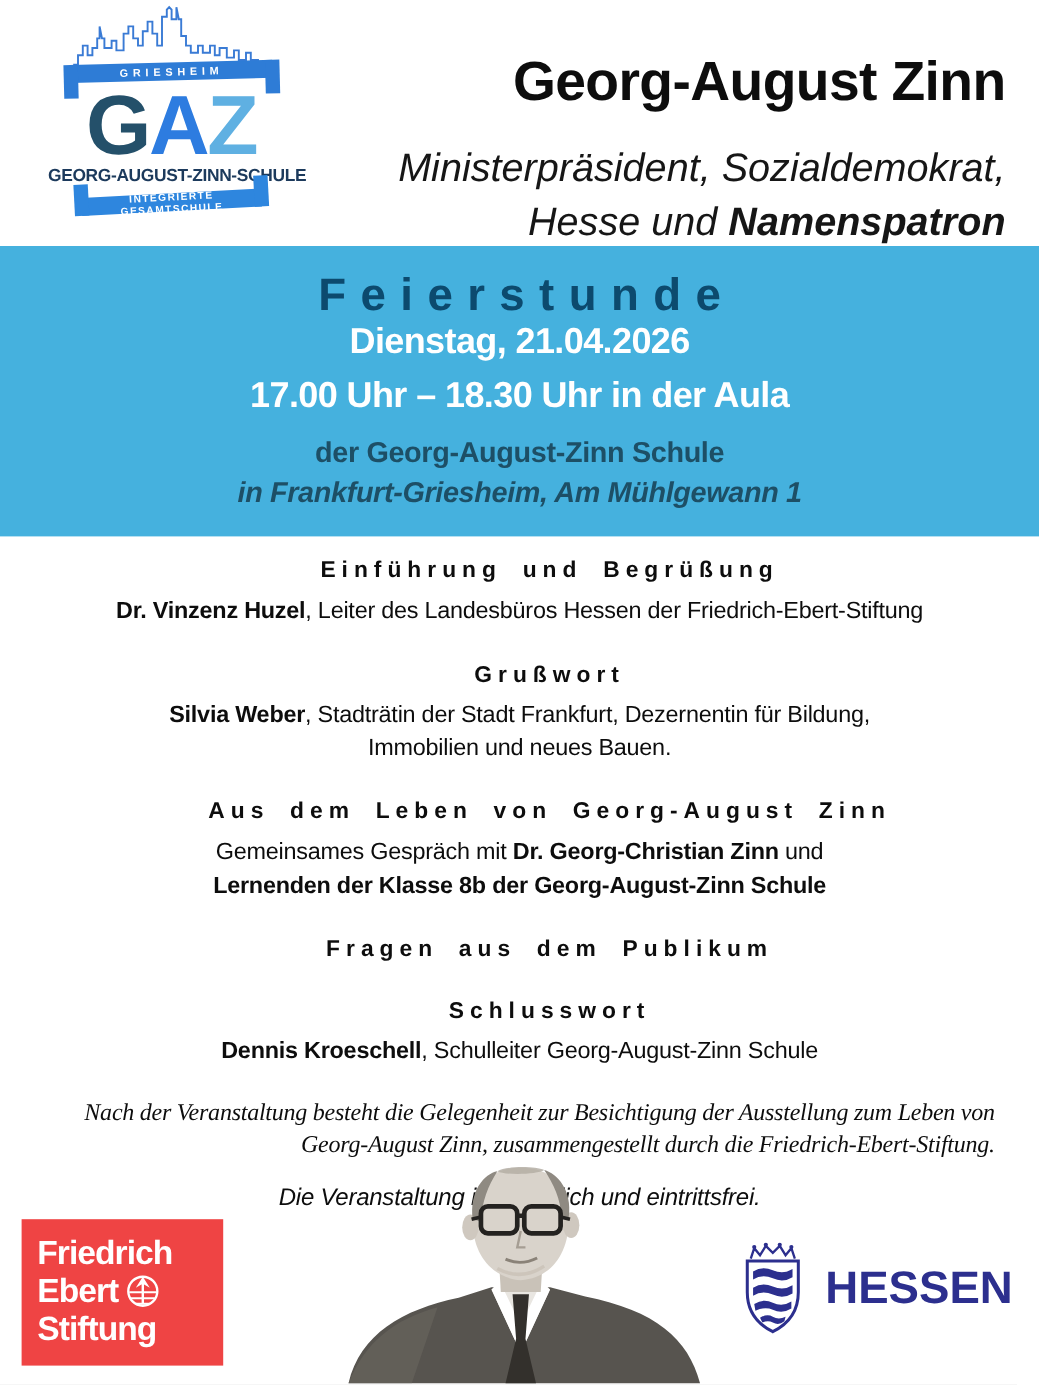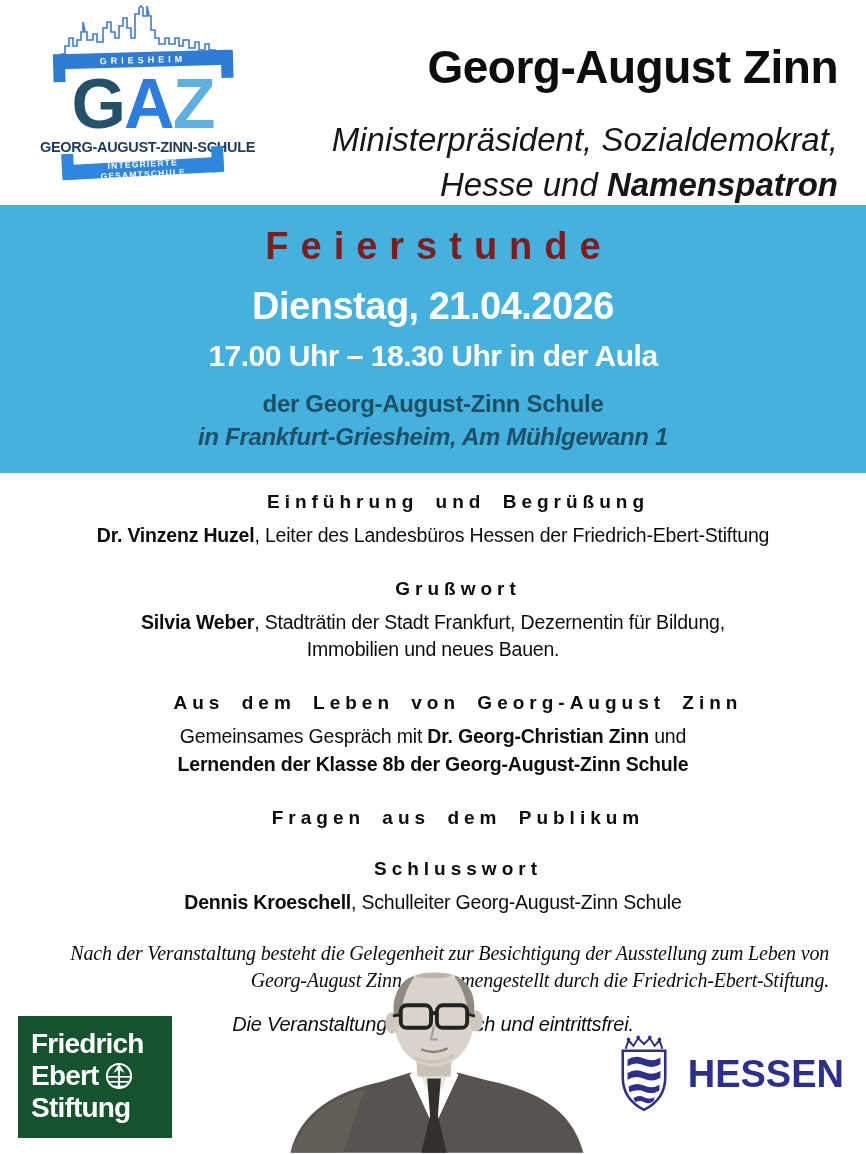"Feierstunde" .band-title { color: #7f1d1d -> #0c4a6e }
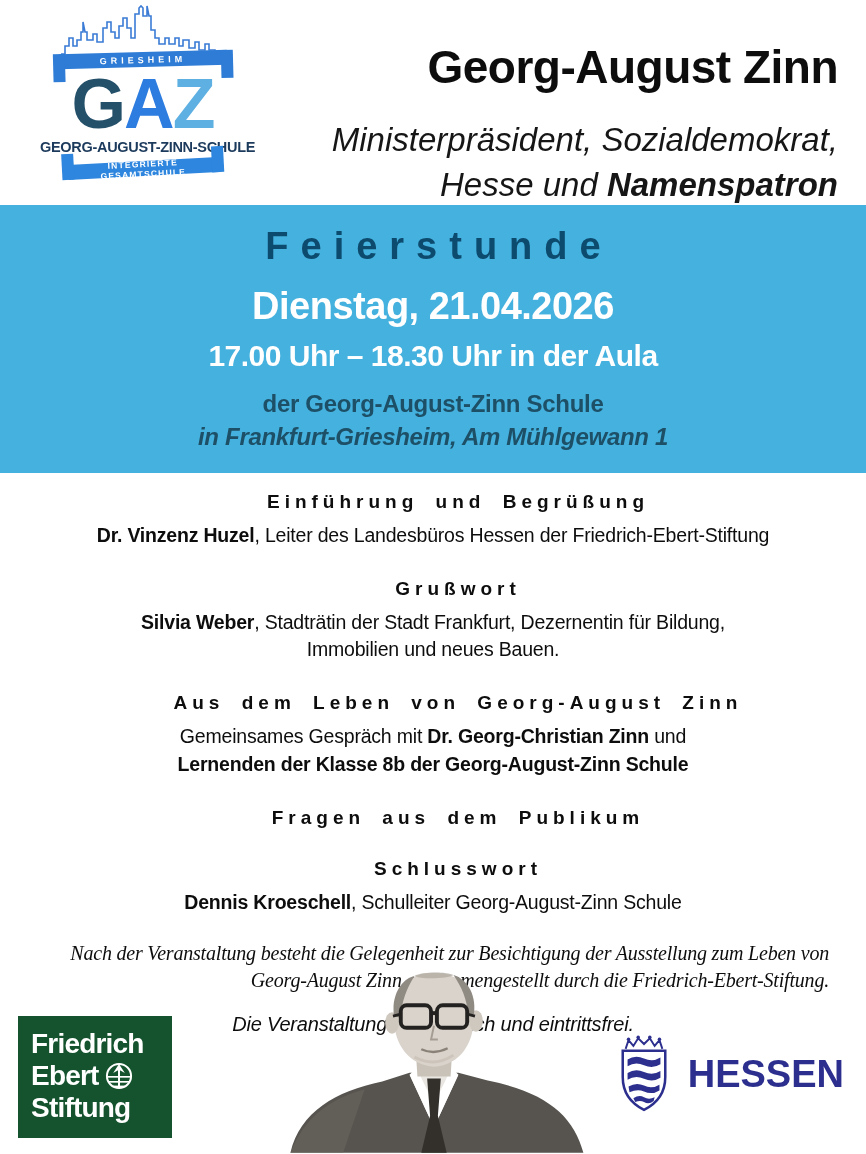"Dienstag, 21.04.2026" .band-date { font-size: 38px -> 30px; margin-top: 17px -> none }
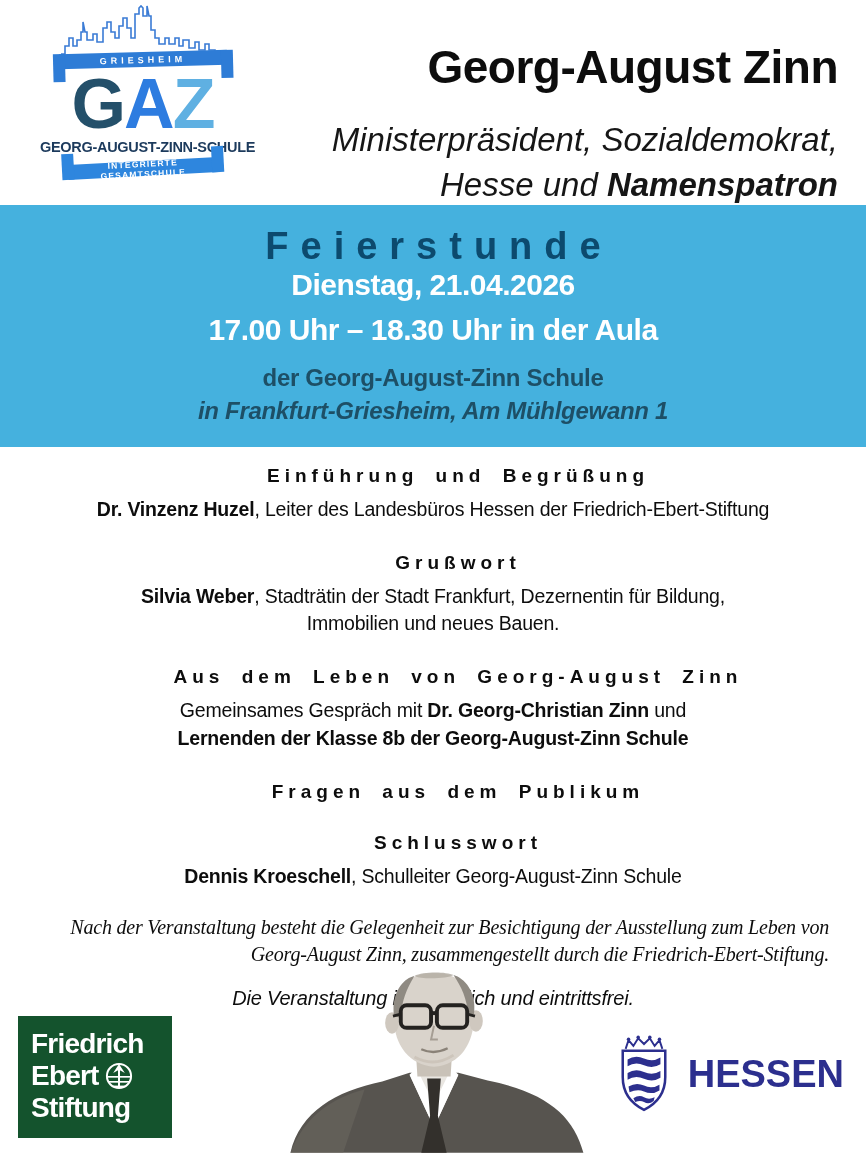"Friedrich" .fes-logo { background: #14532d -> #ef4444; width: 154px -> 168px }
